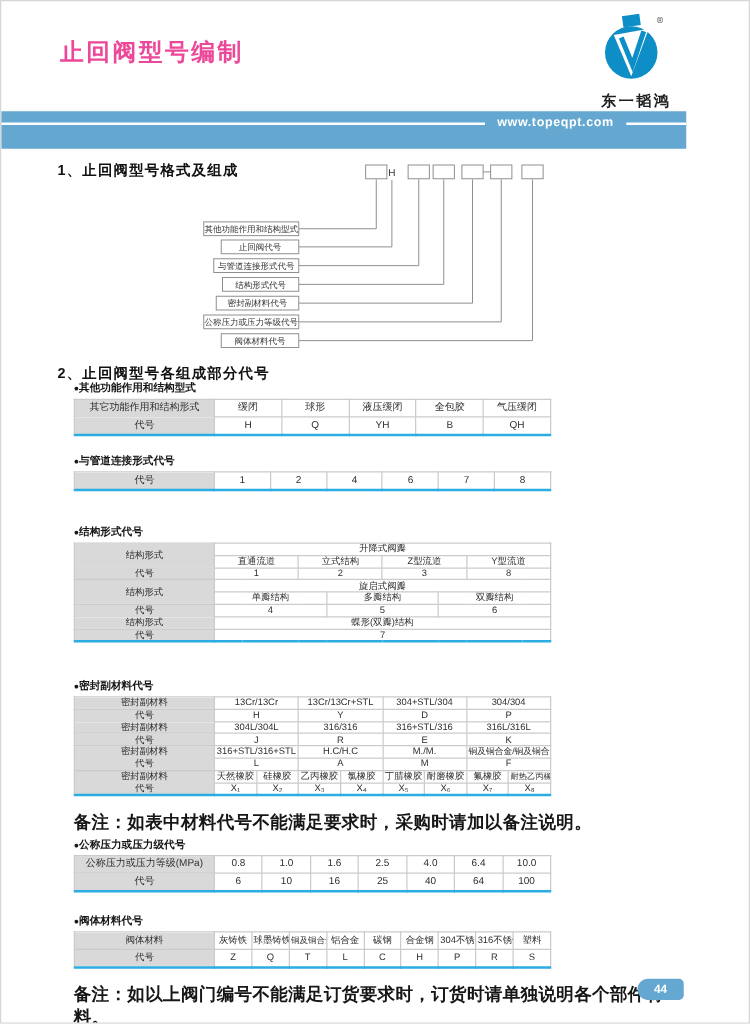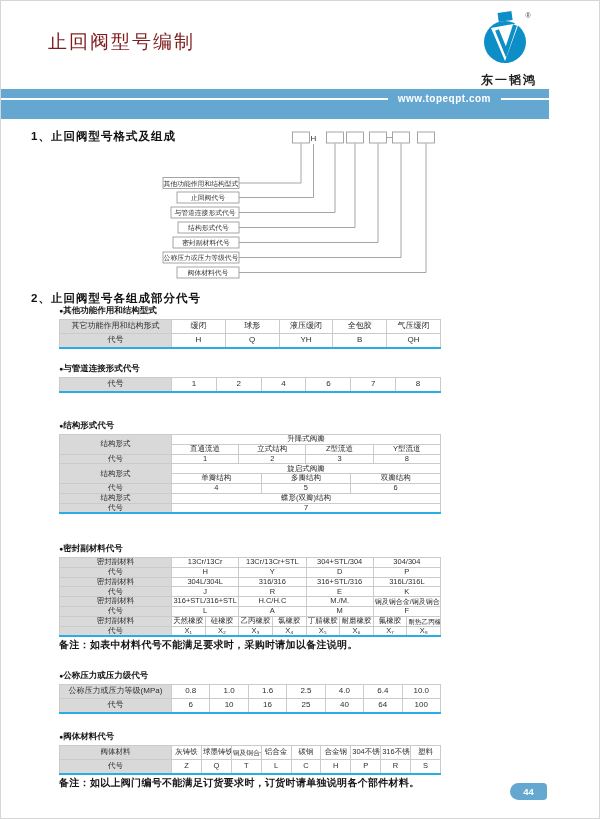"止回阀型号编制" .title { color: #7f1d1d -> #ec4899; font-weight: normal -> bold }
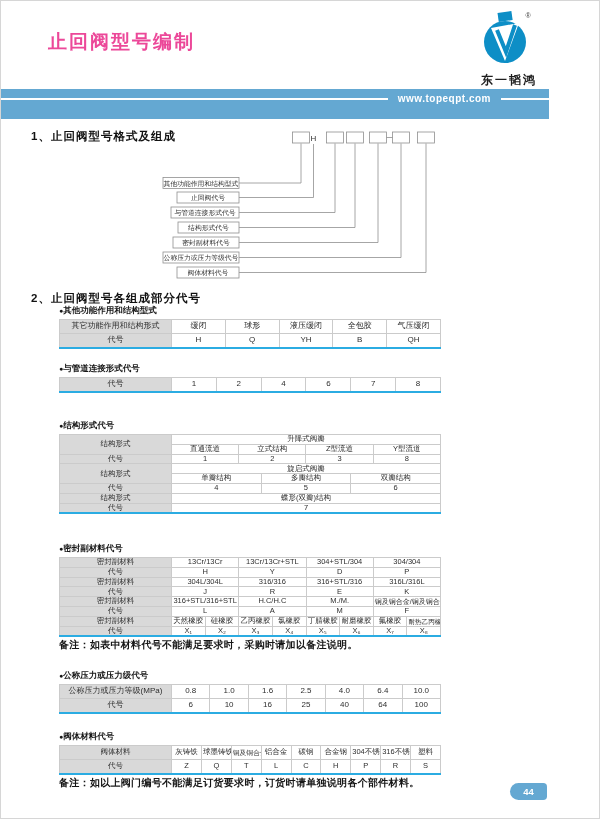"1、止回阀型号格式及组成" .sec-h { left: 30px -> 45px }
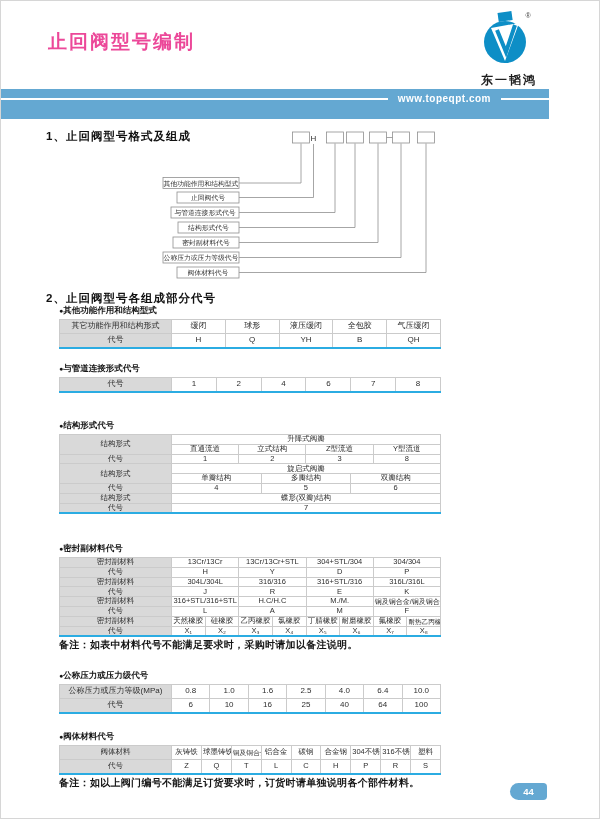"备注：如表中材料代号不能满足要求时，采购时请加以备注说明。" .note { font-size: 10px -> 14px; margin-top: 1px -> 12px }
